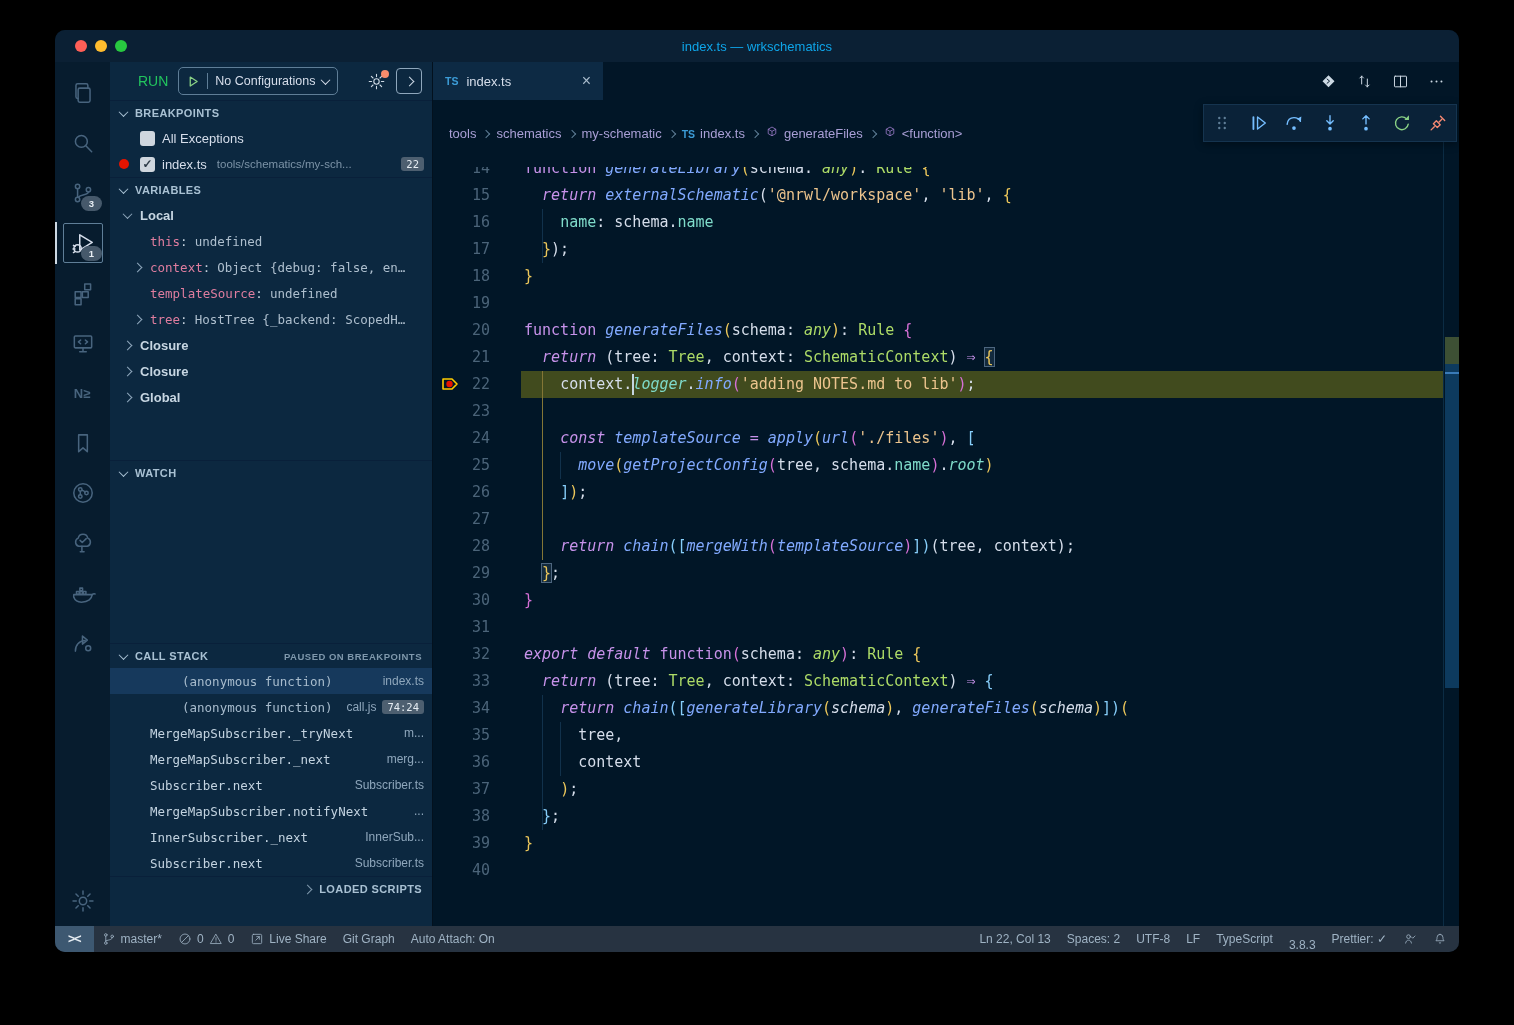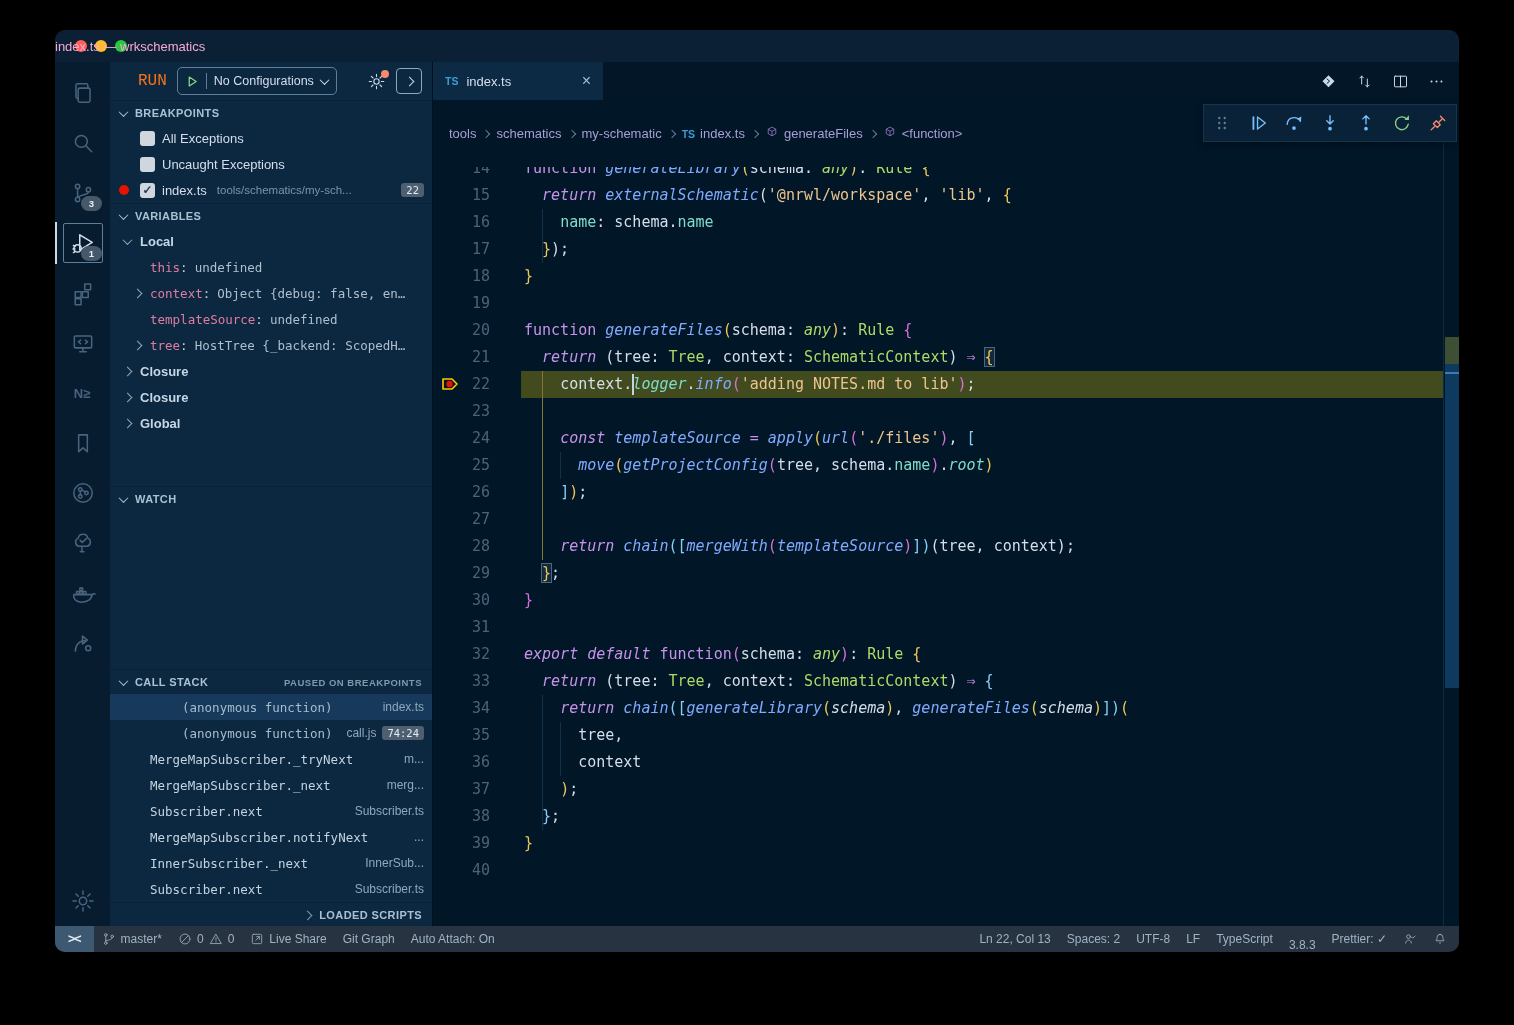"index.ts — wrkschematics" .title { color: #f9a8d4 -> #0ea5e9; text-align: left -> center }
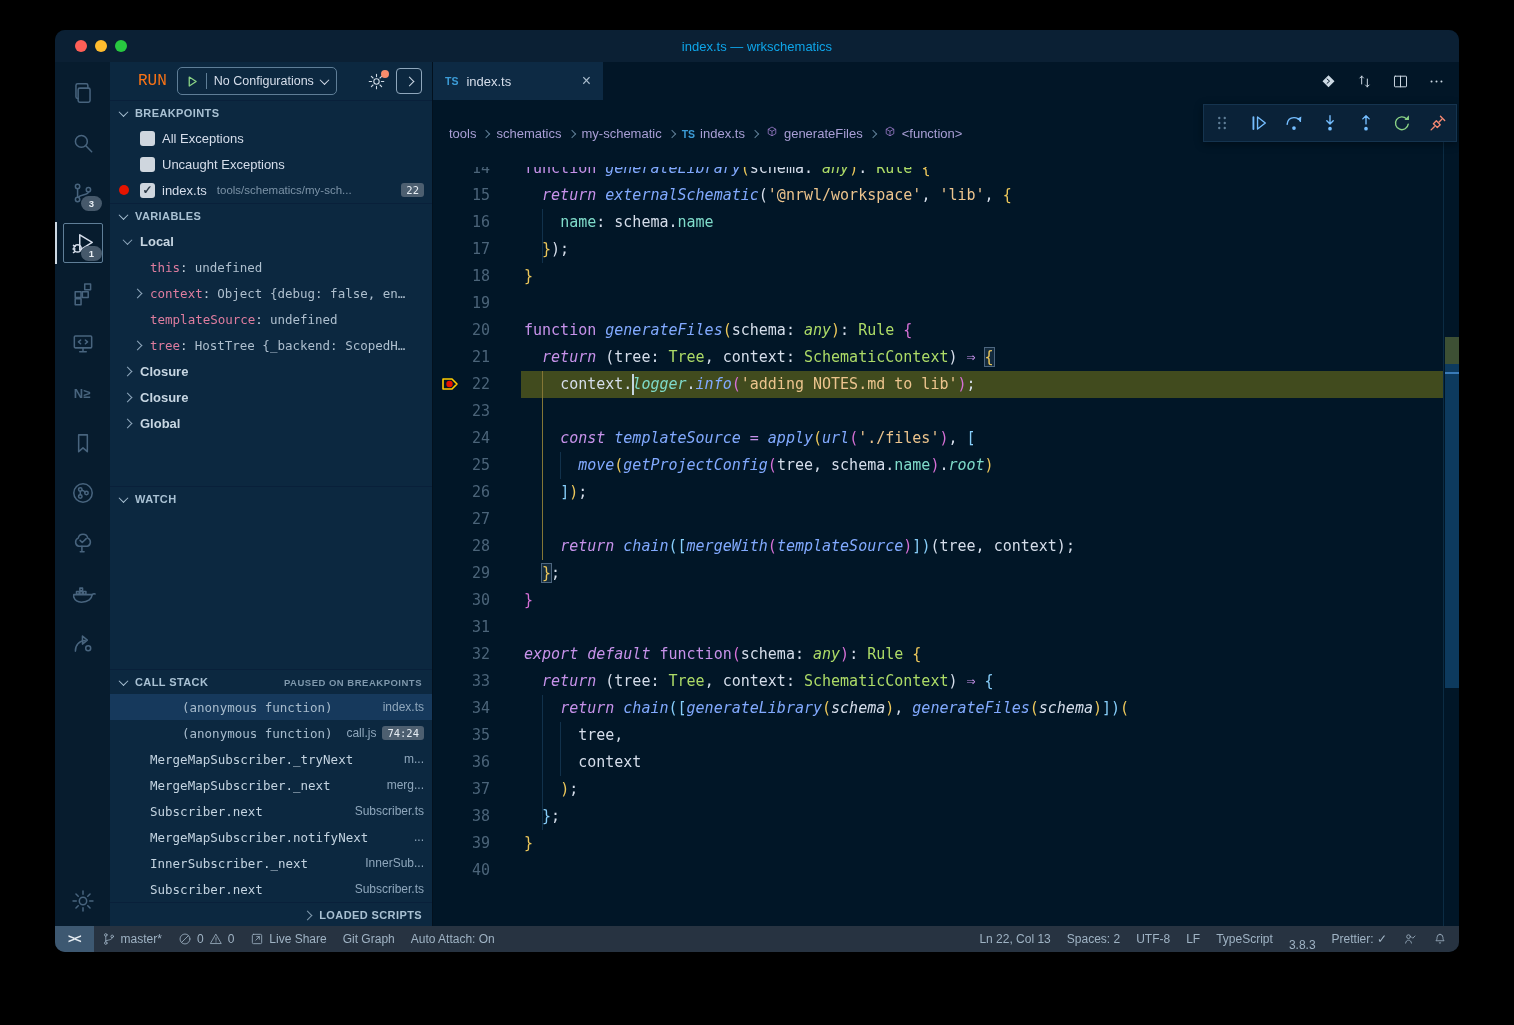"RUN" .runbar .runlabel { color: #f97316 -> #22c55e; font-family: Liberation Mono, monospace -> none; font-size: 16px -> 14px }
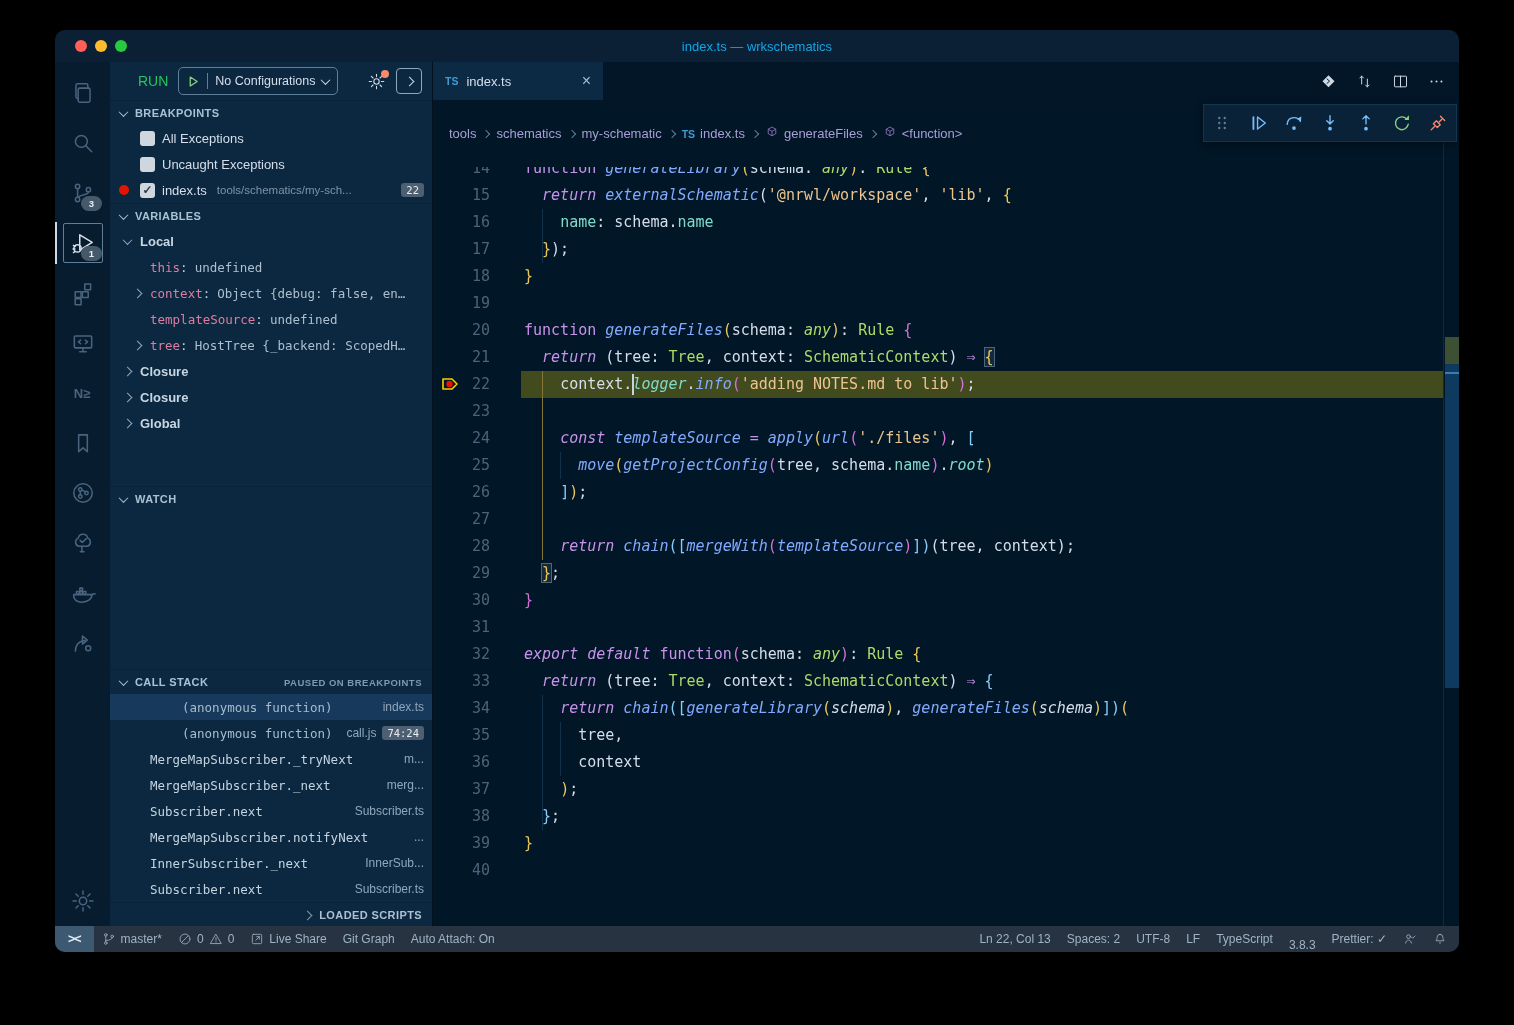"Uncaught Exceptions" div.row { html: <div> <span></span> <span>Uncaught Exceptions</span> </div> -> none }
